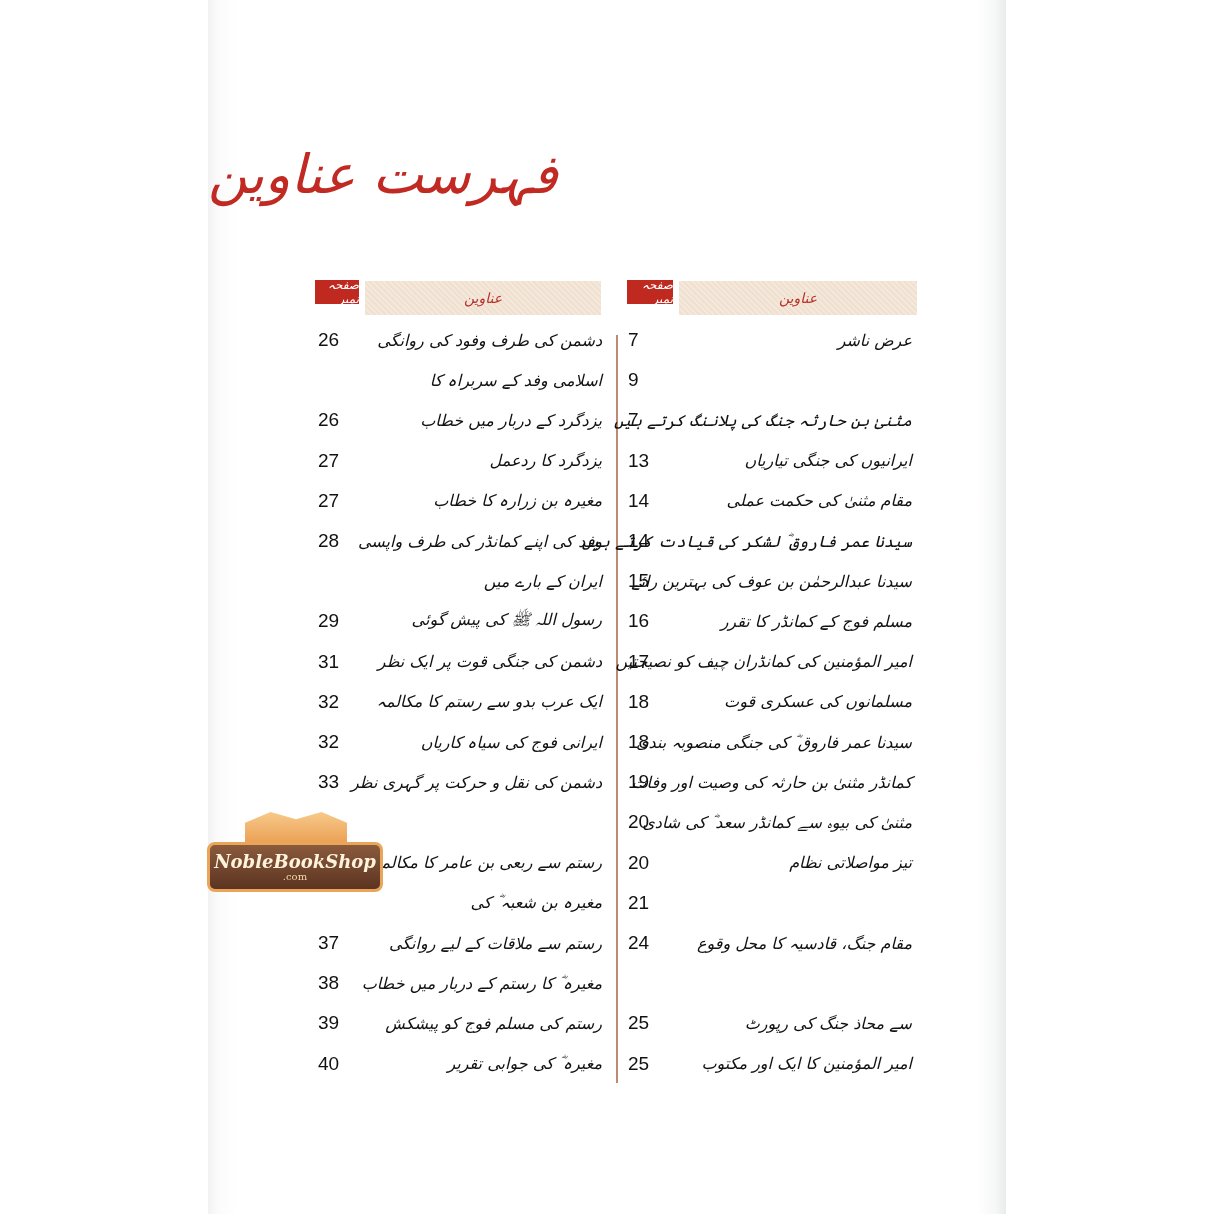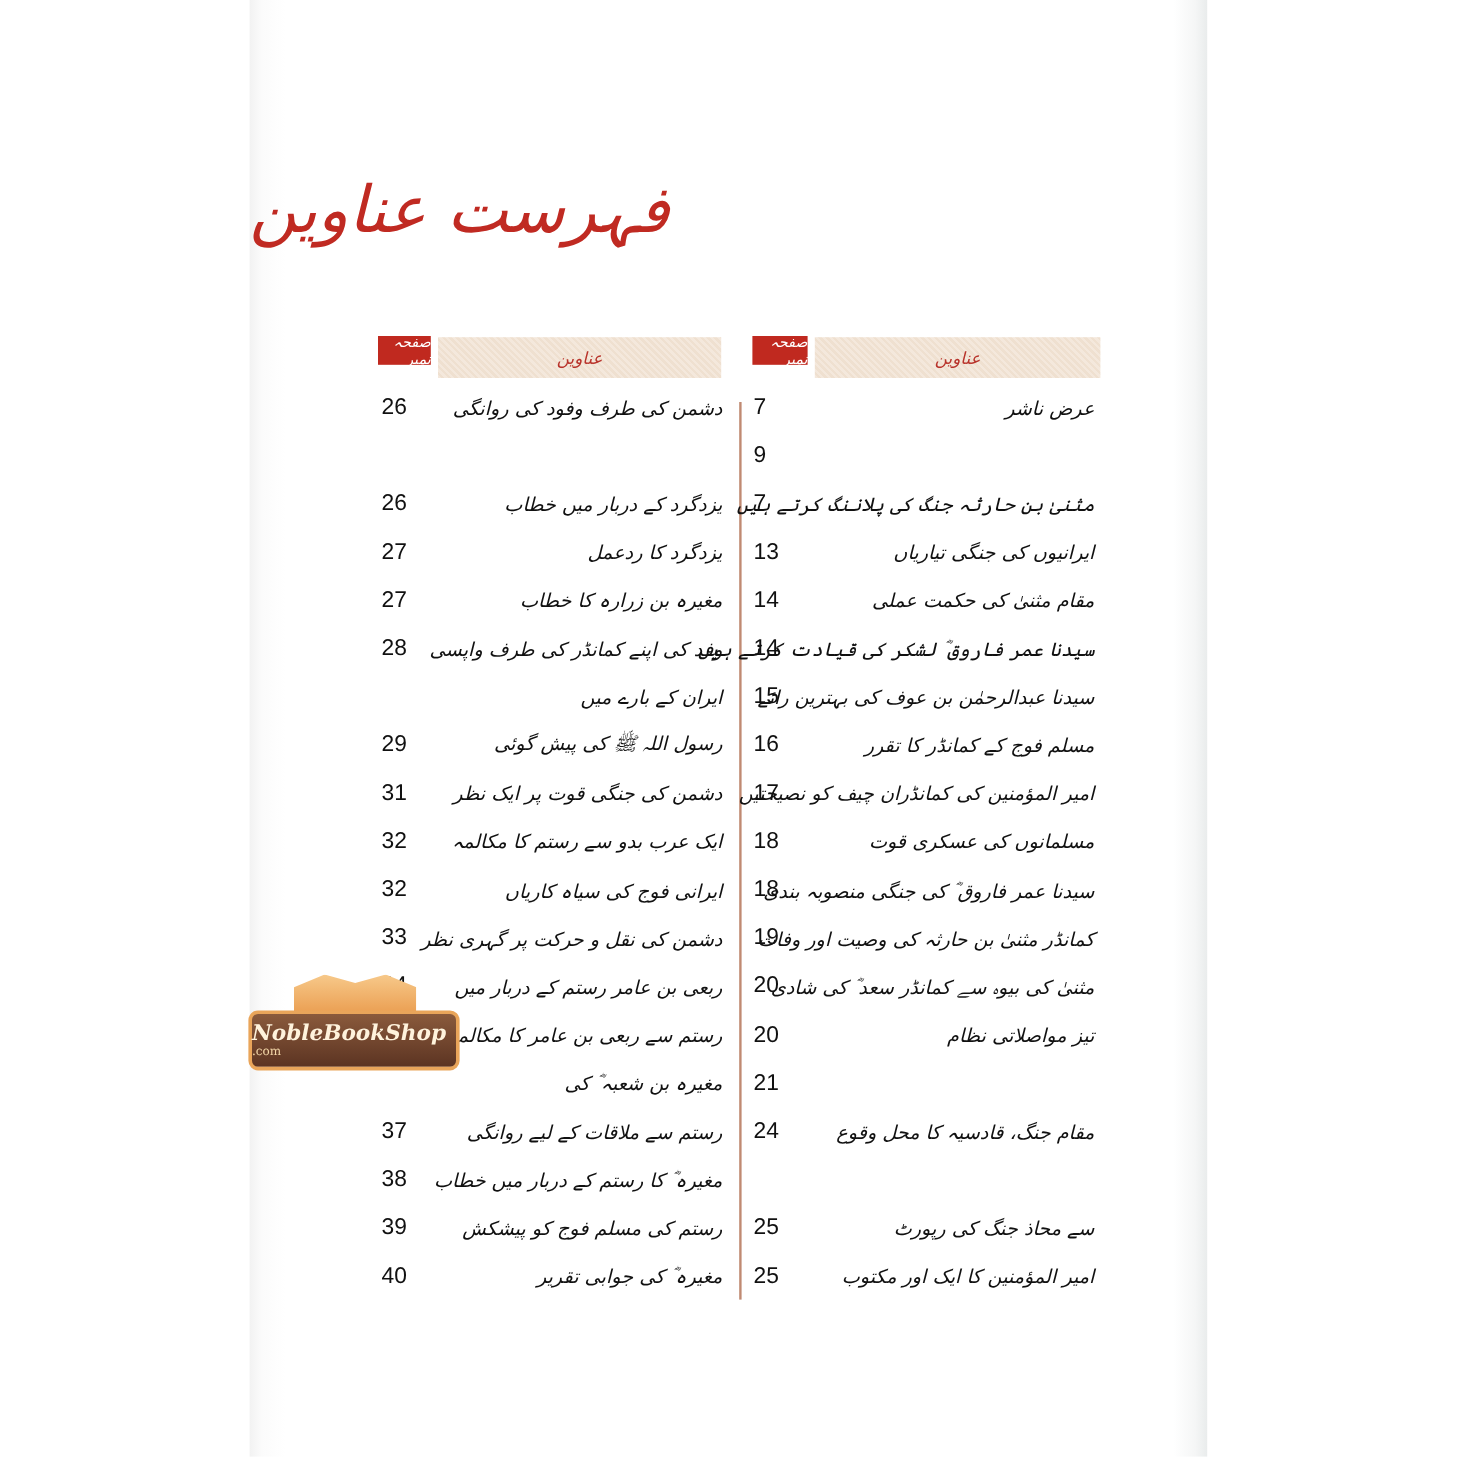"اسلامی وفد کے سربراہ کا" div.entry { html: none -> <div> <span>اسلامی وفد کے سربراہ کا</span> <span></span> </div> }
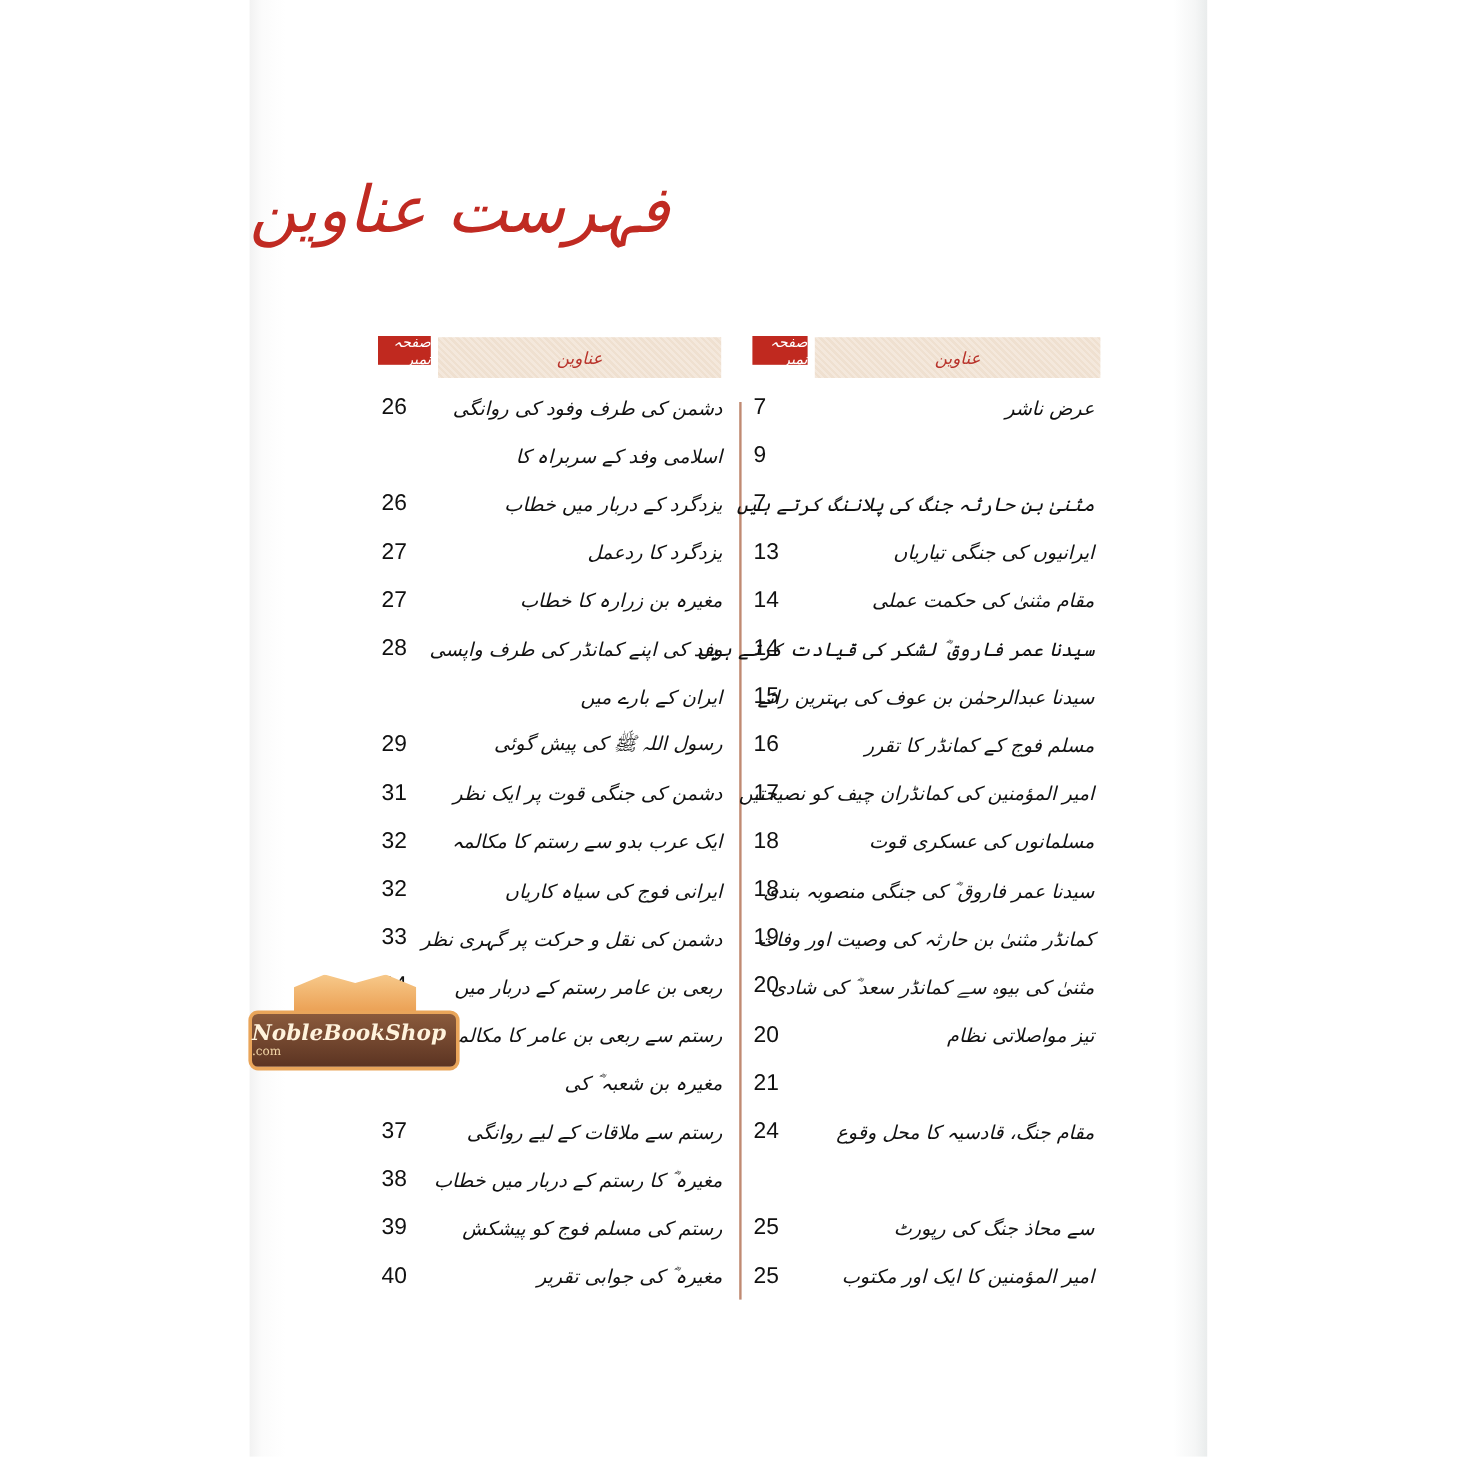"ربعی بن عامر رستم کے" div.entry { html: <div> <span>ربعی بن عامر رستم کے دربار میں</span> <span>34</span> </div> -> none }
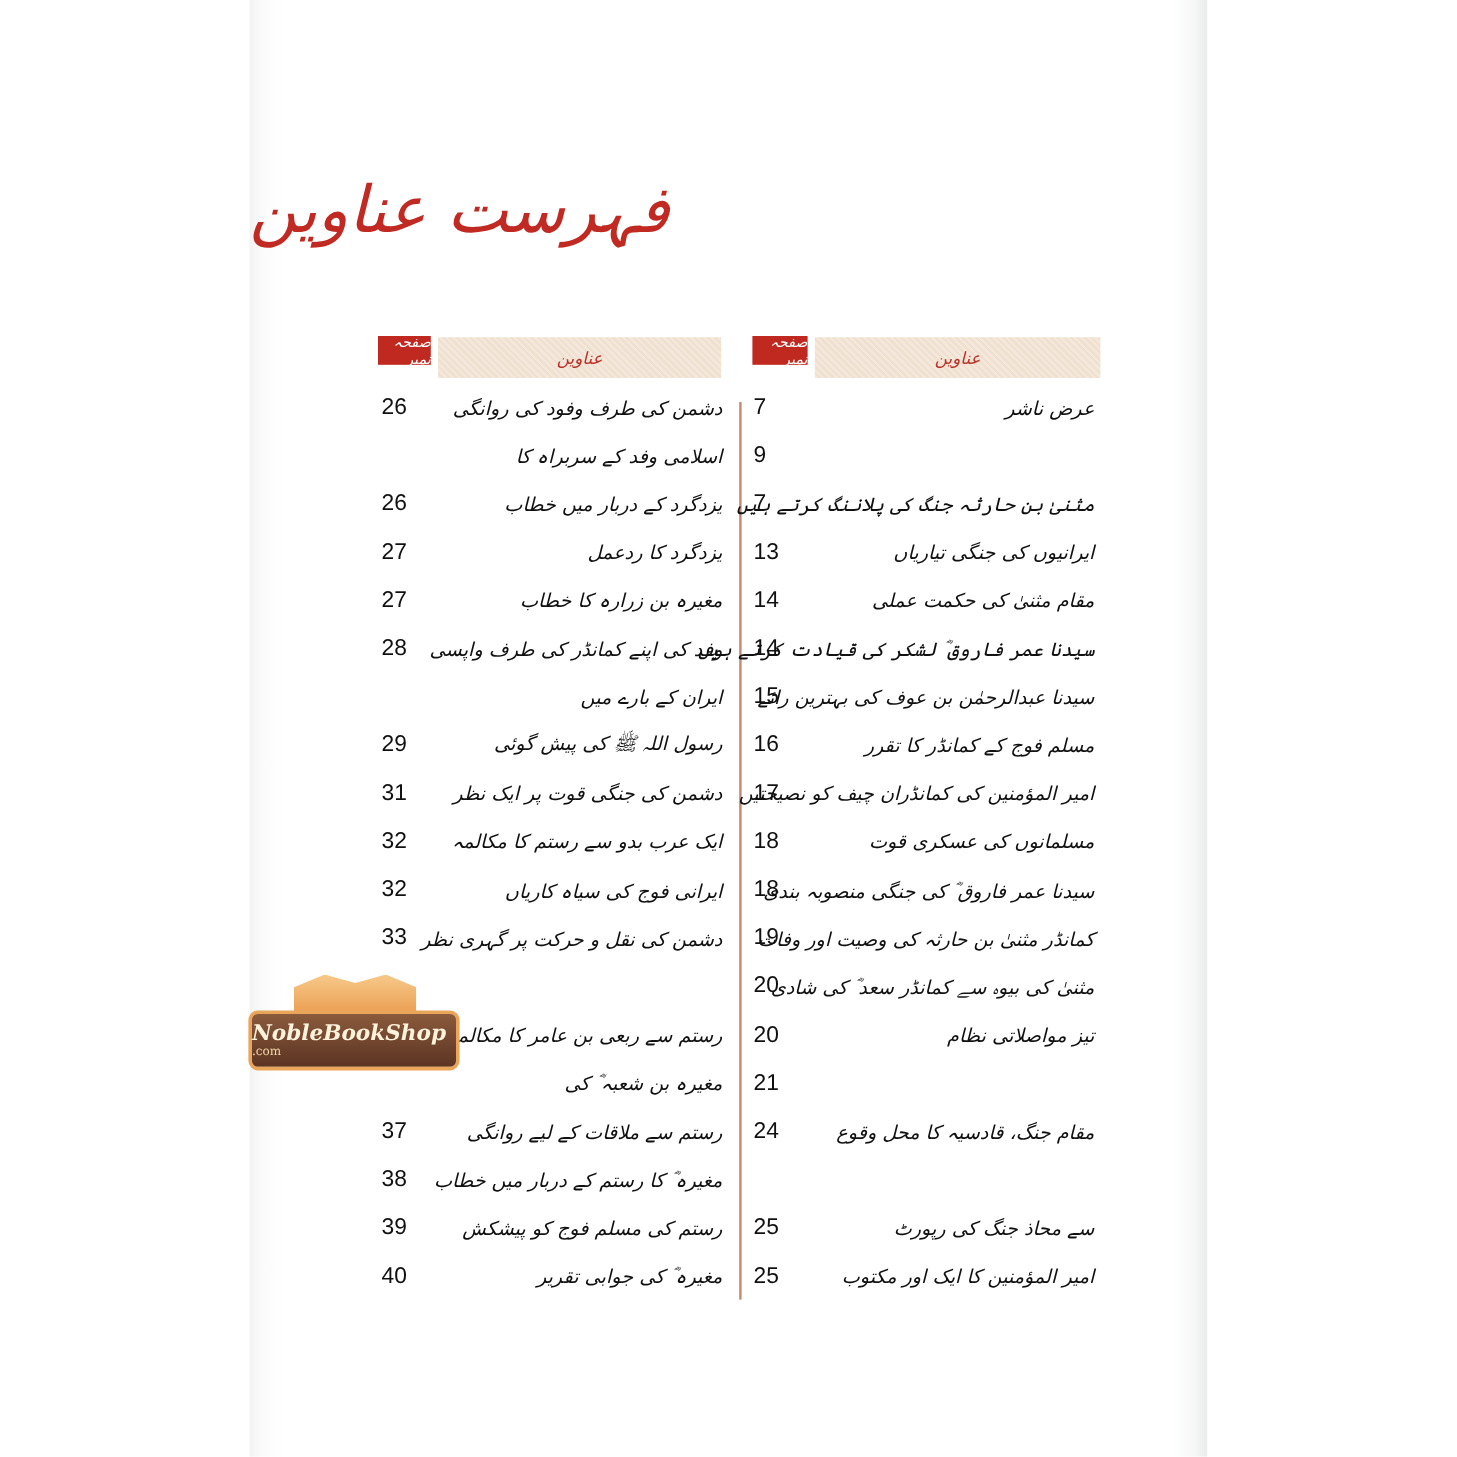"NobleBookShop" .wm-banner { align-items: none -> center }
